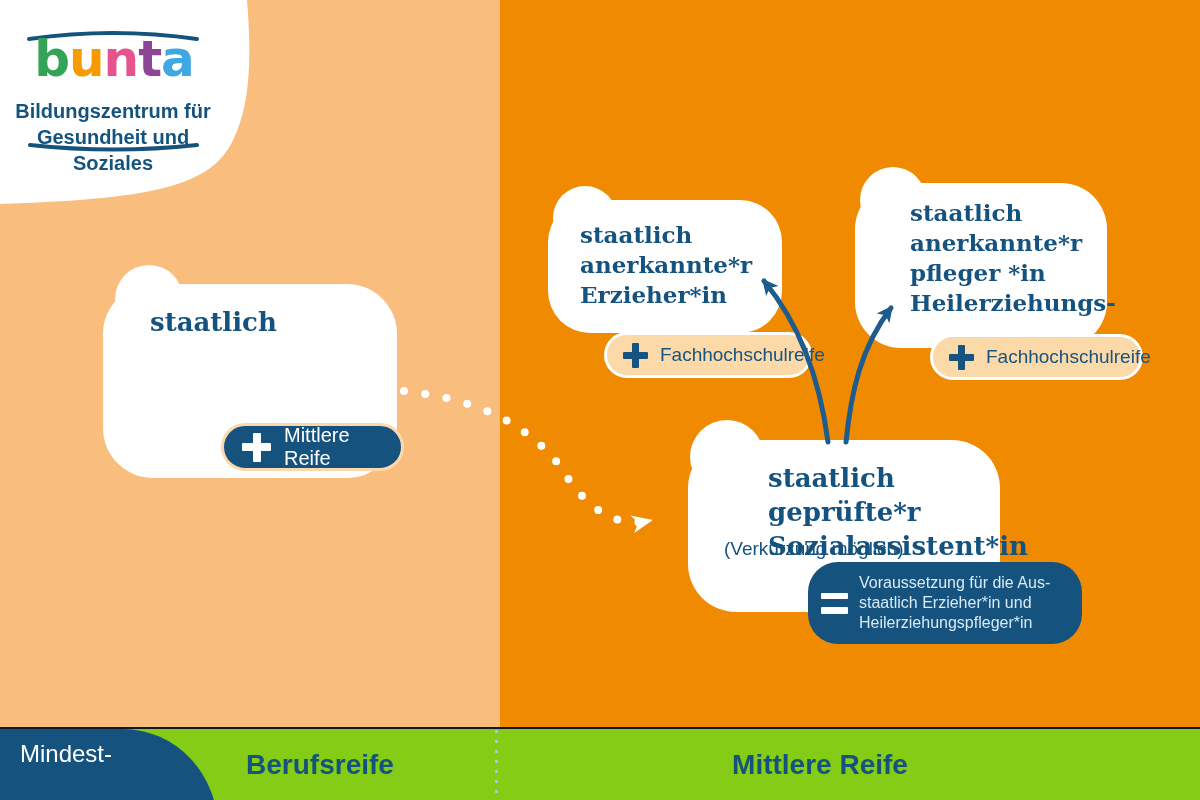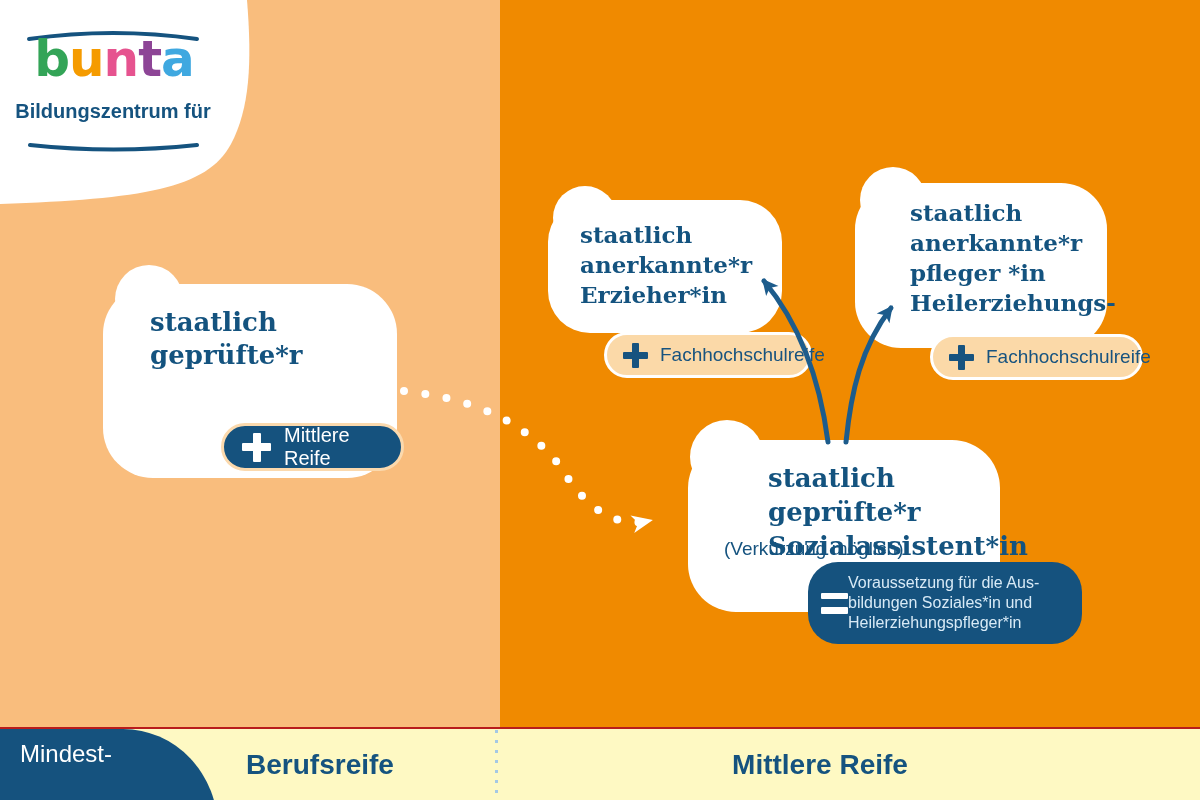"Gesundheit und Soziales" span { html: none -> <span>Gesundheit und Soziales</span> }
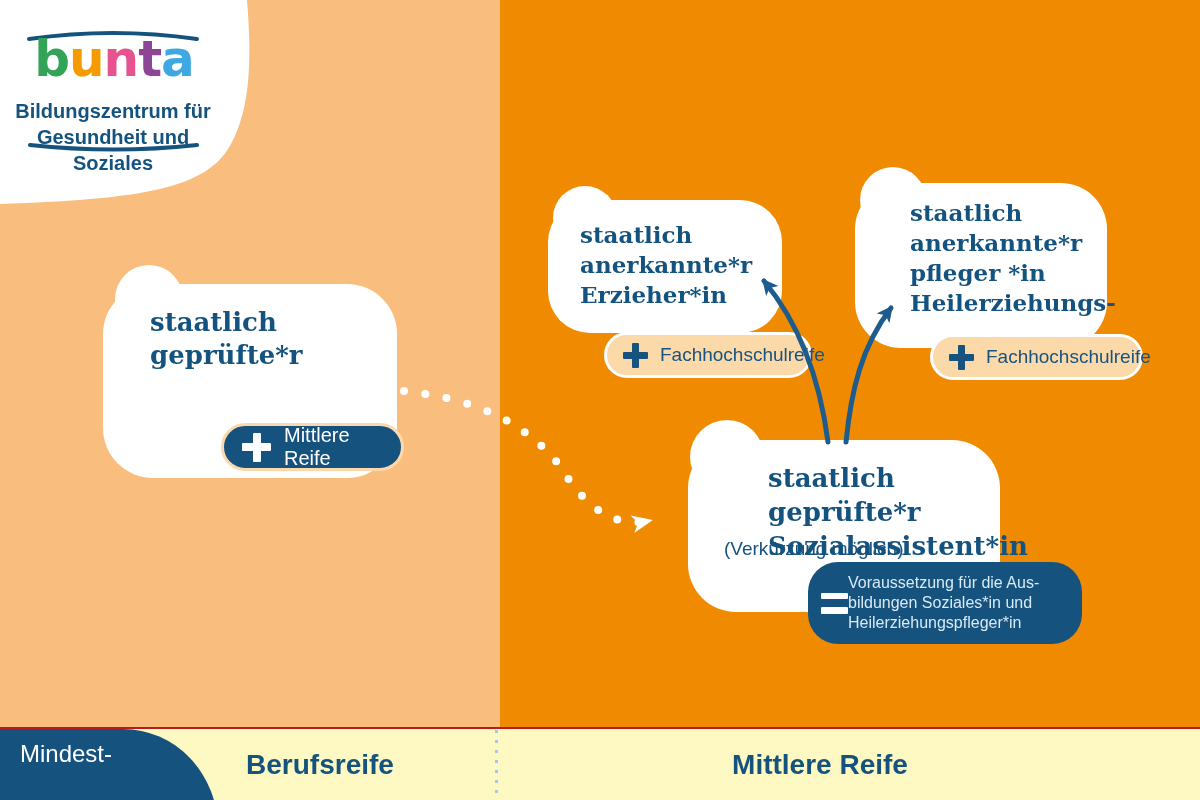"geprüfte*r" span { html: <span>geprüfte*r</span> -> none }
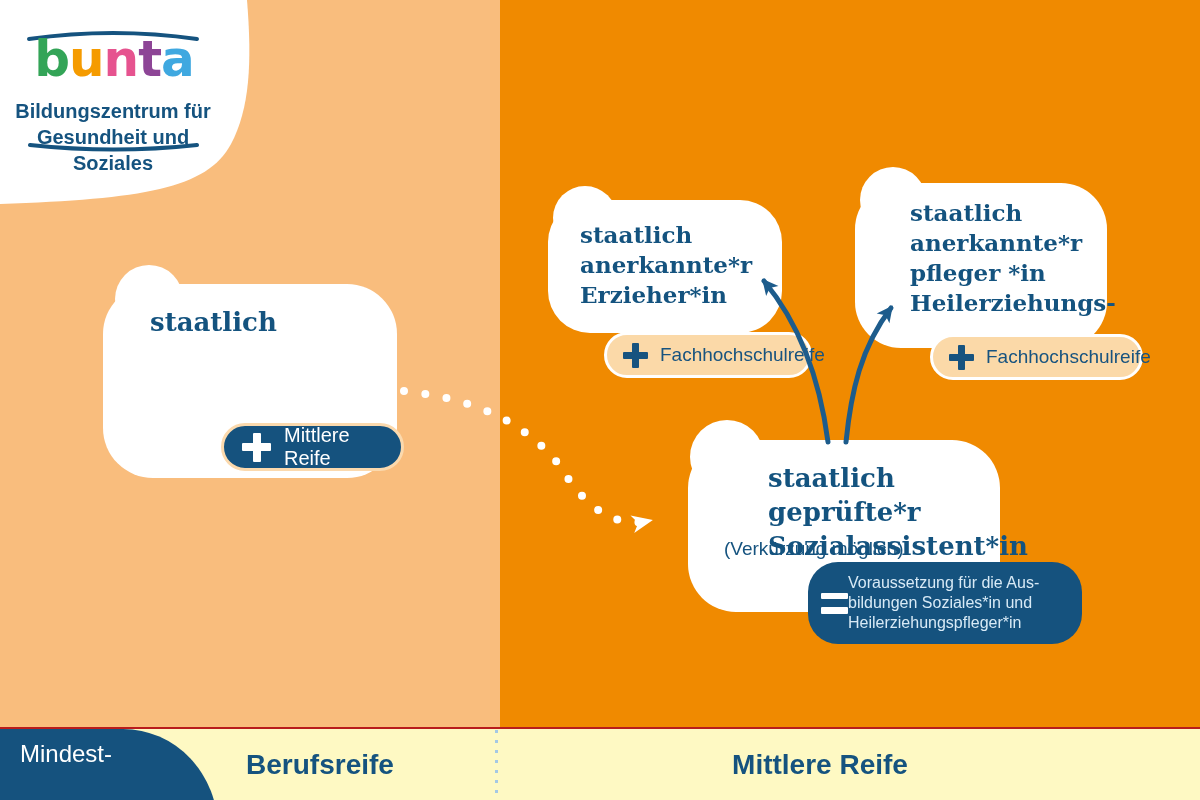"Voraussetzung für die Aus-" .badge-equals { gap: none -> 11px }
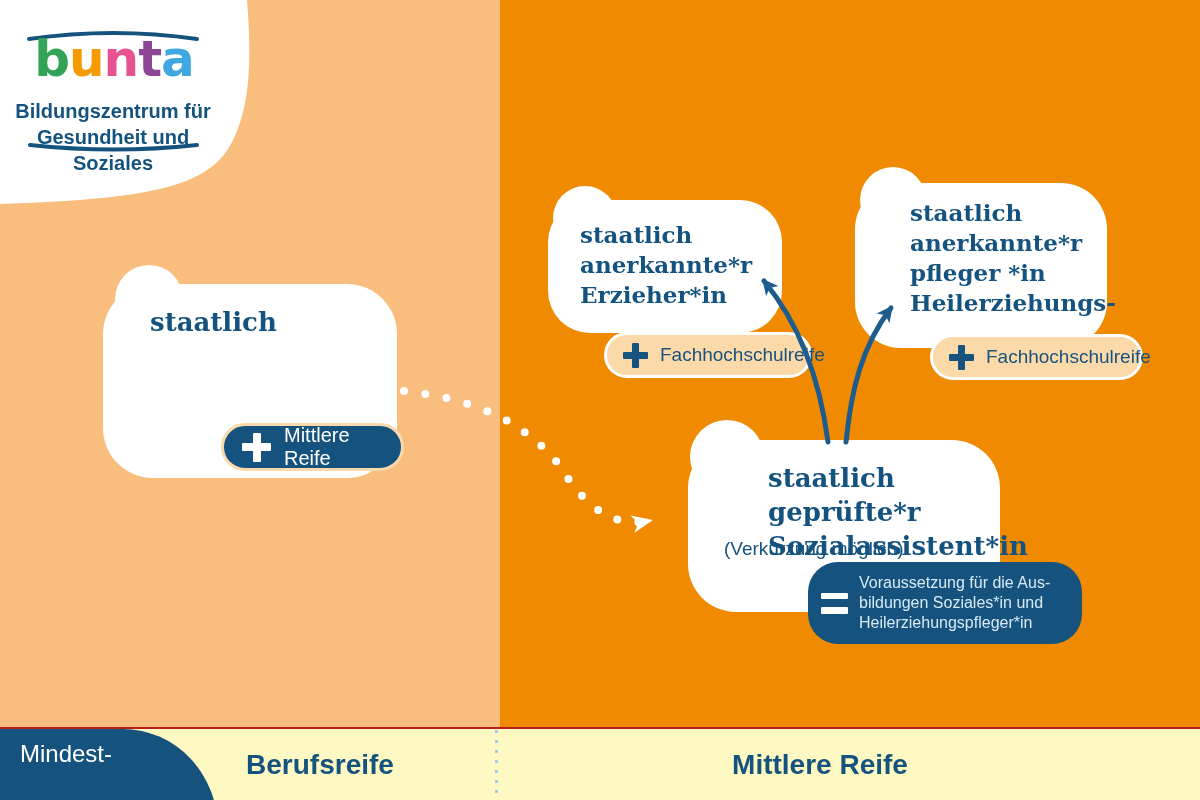"bildungen Soziales*in und" span { text: bildungen Soziales -> staatlich Erzieher }
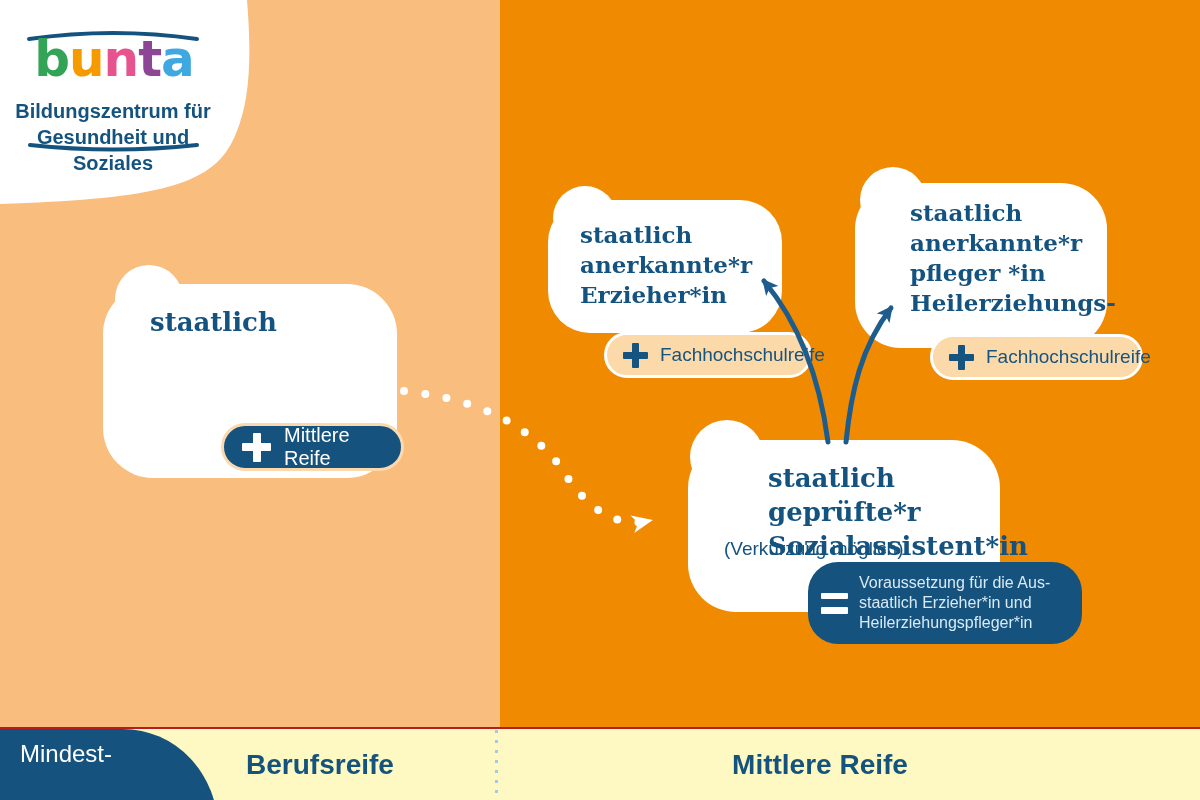"Mindest-" .footer { background: #fef9c3 -> #84cc16; border-top: 2px solid #b91c1c -> 2px solid #0f172a }
